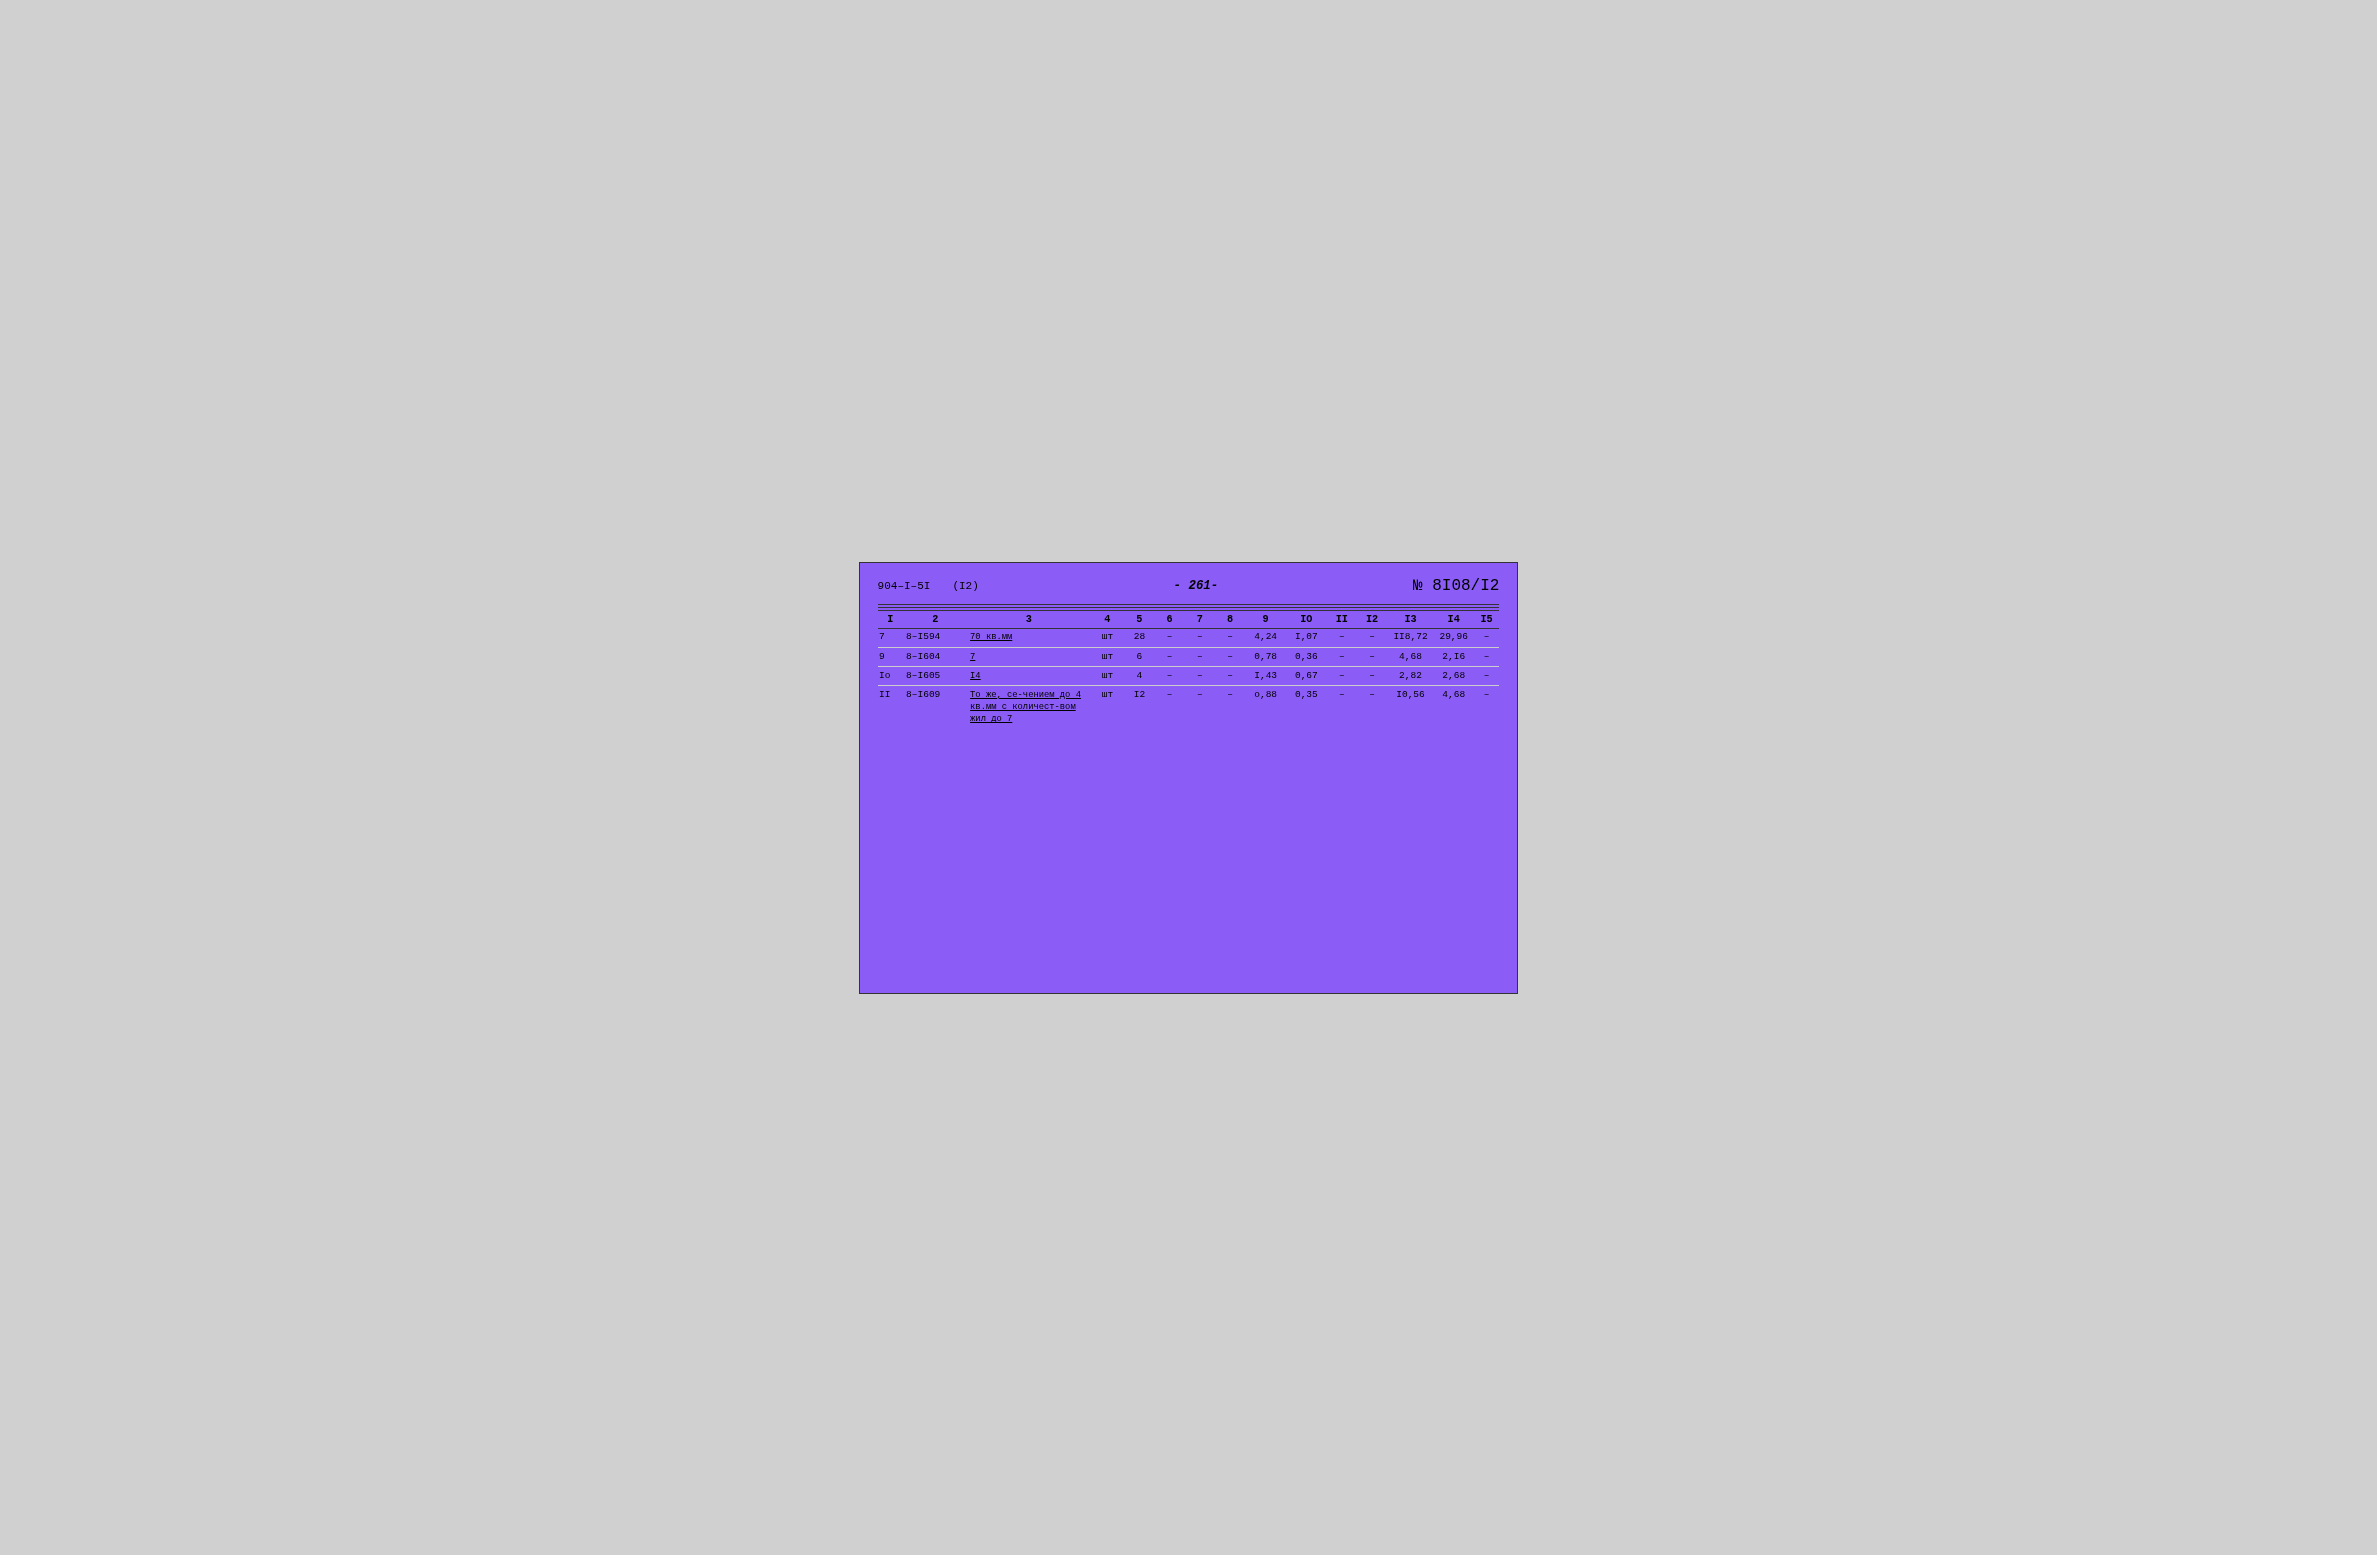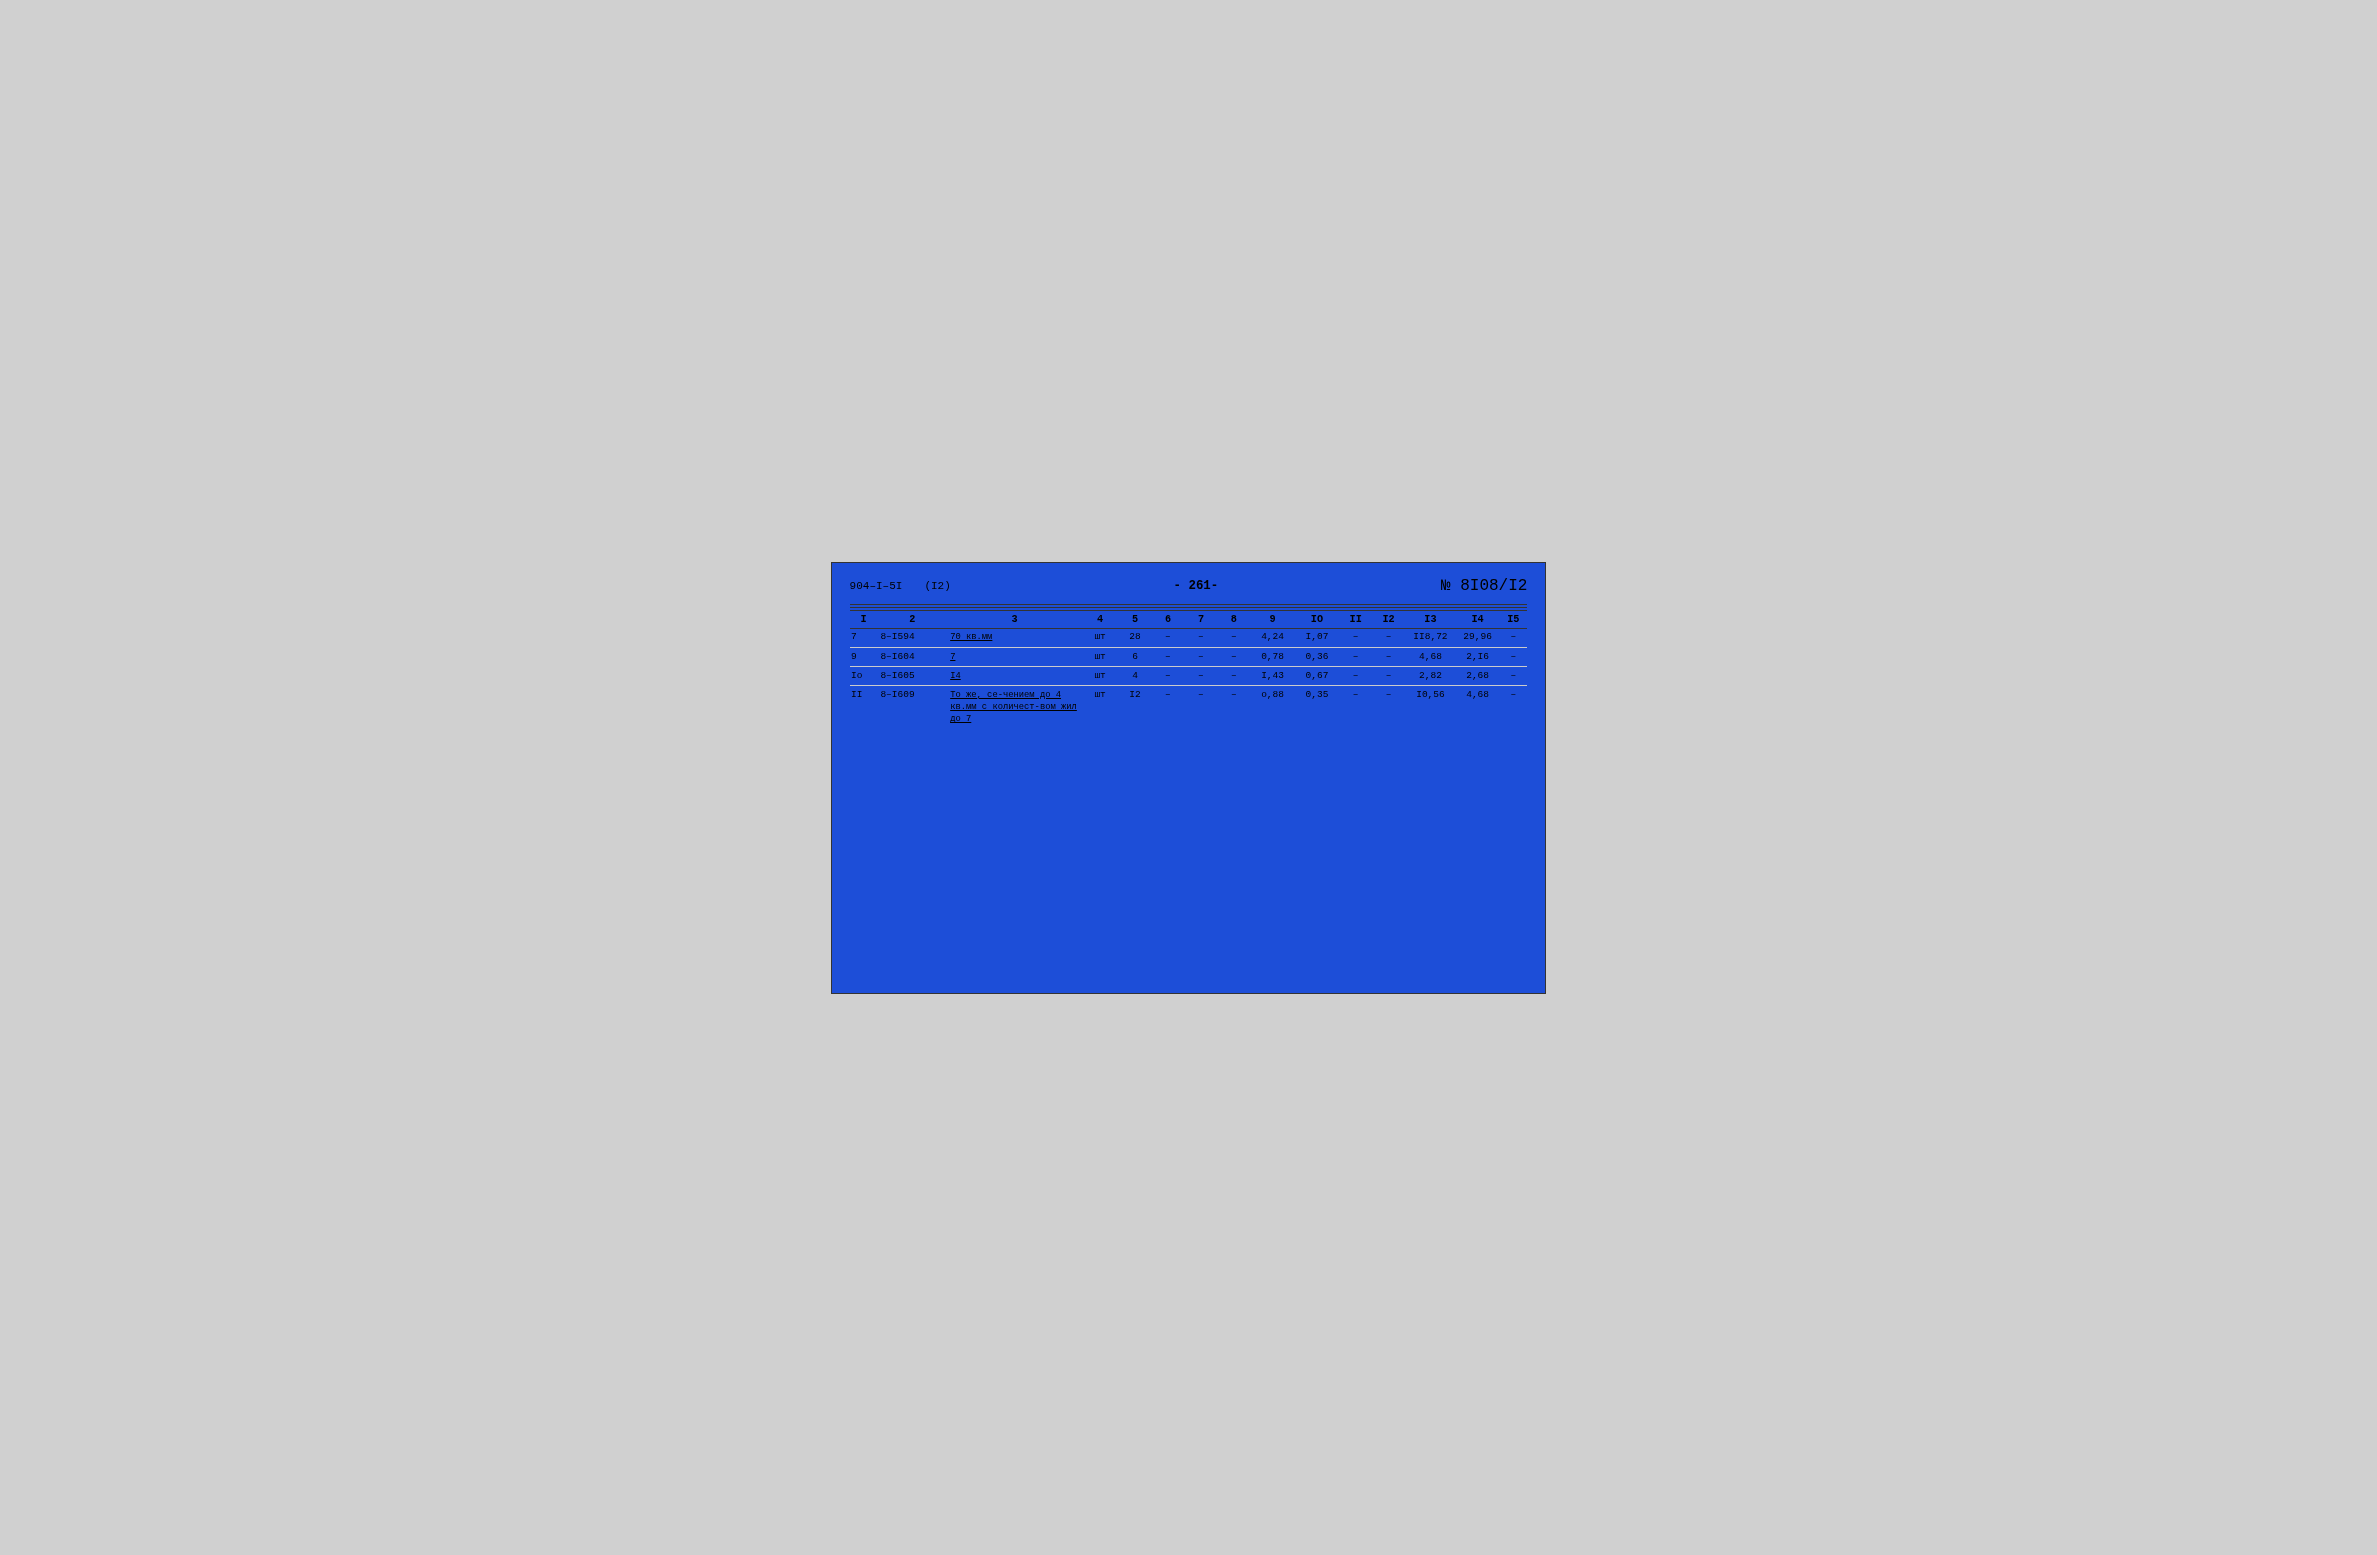"904–I–5I" .page { background: #1d4ed8 -> #8b5cf6; width: 715px -> 659px }
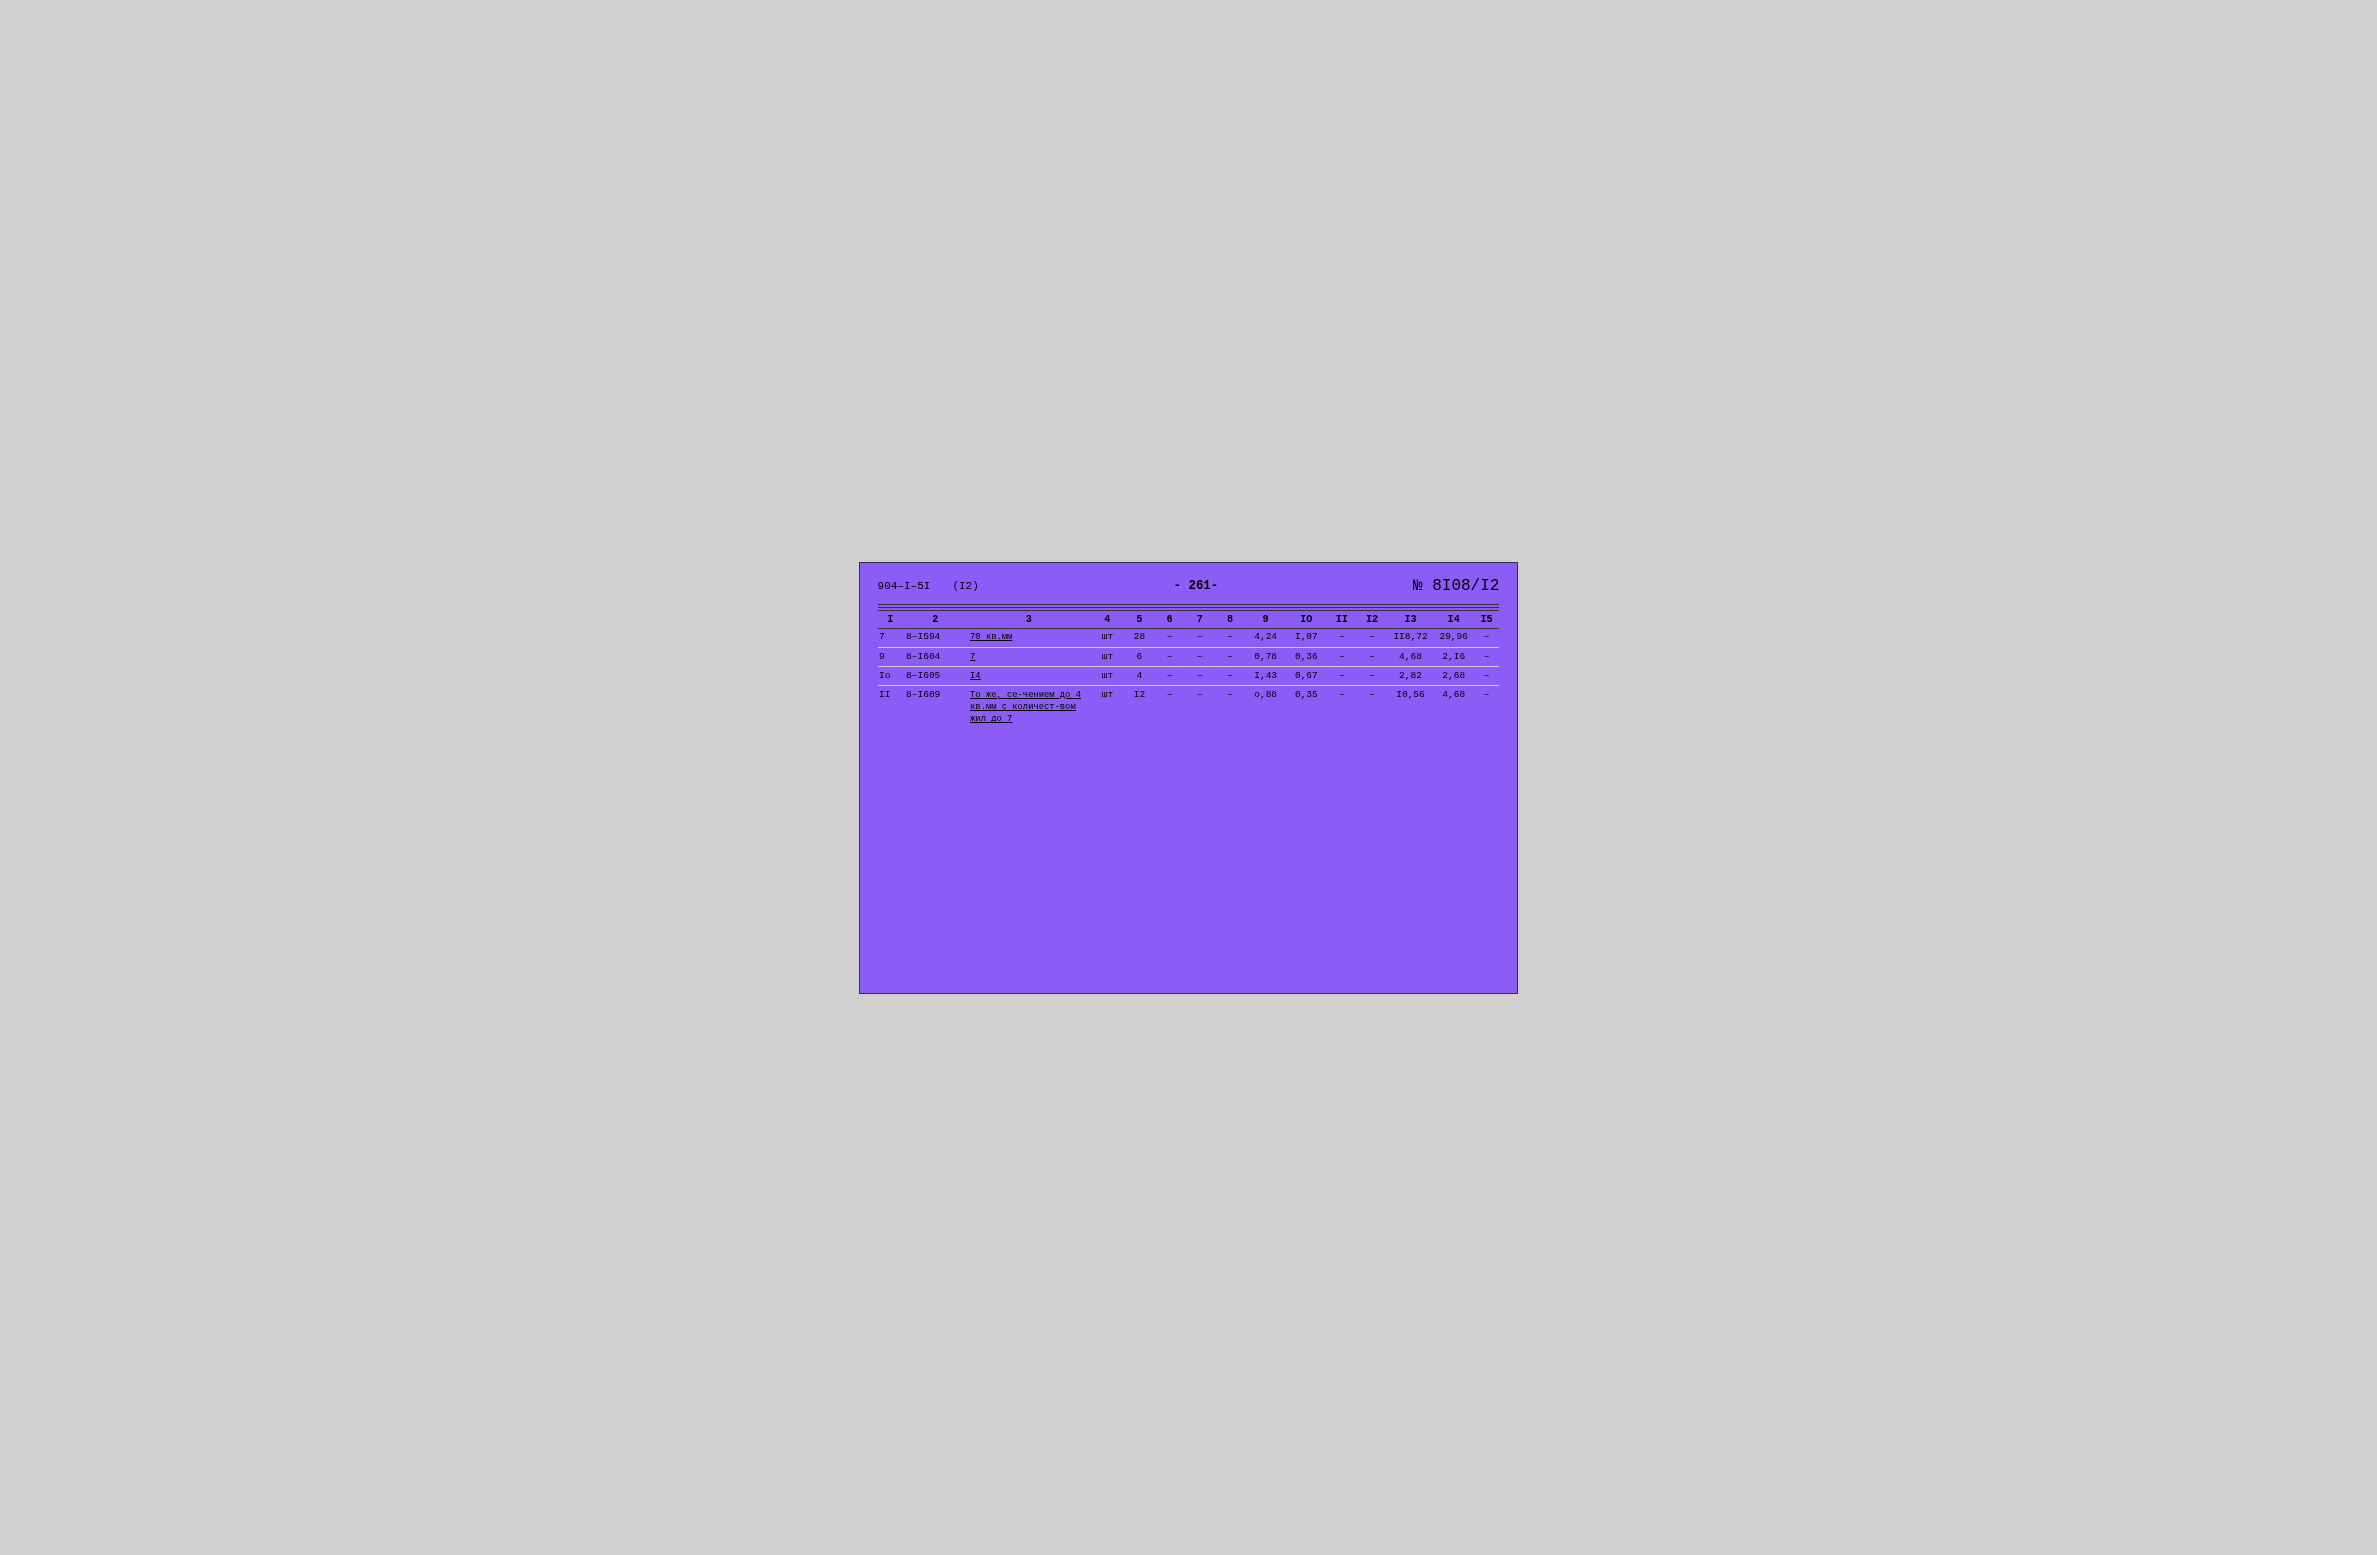"- 261-" .header-center { font-style: none -> italic }
